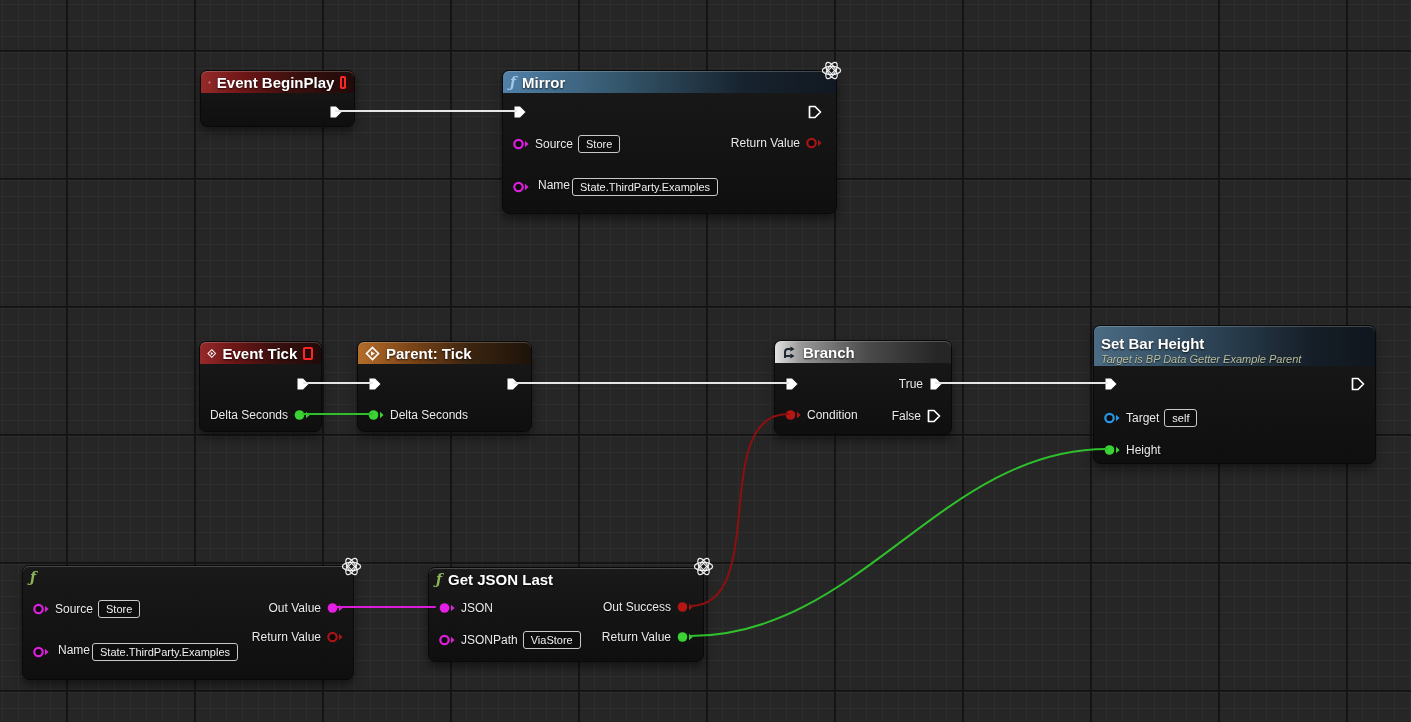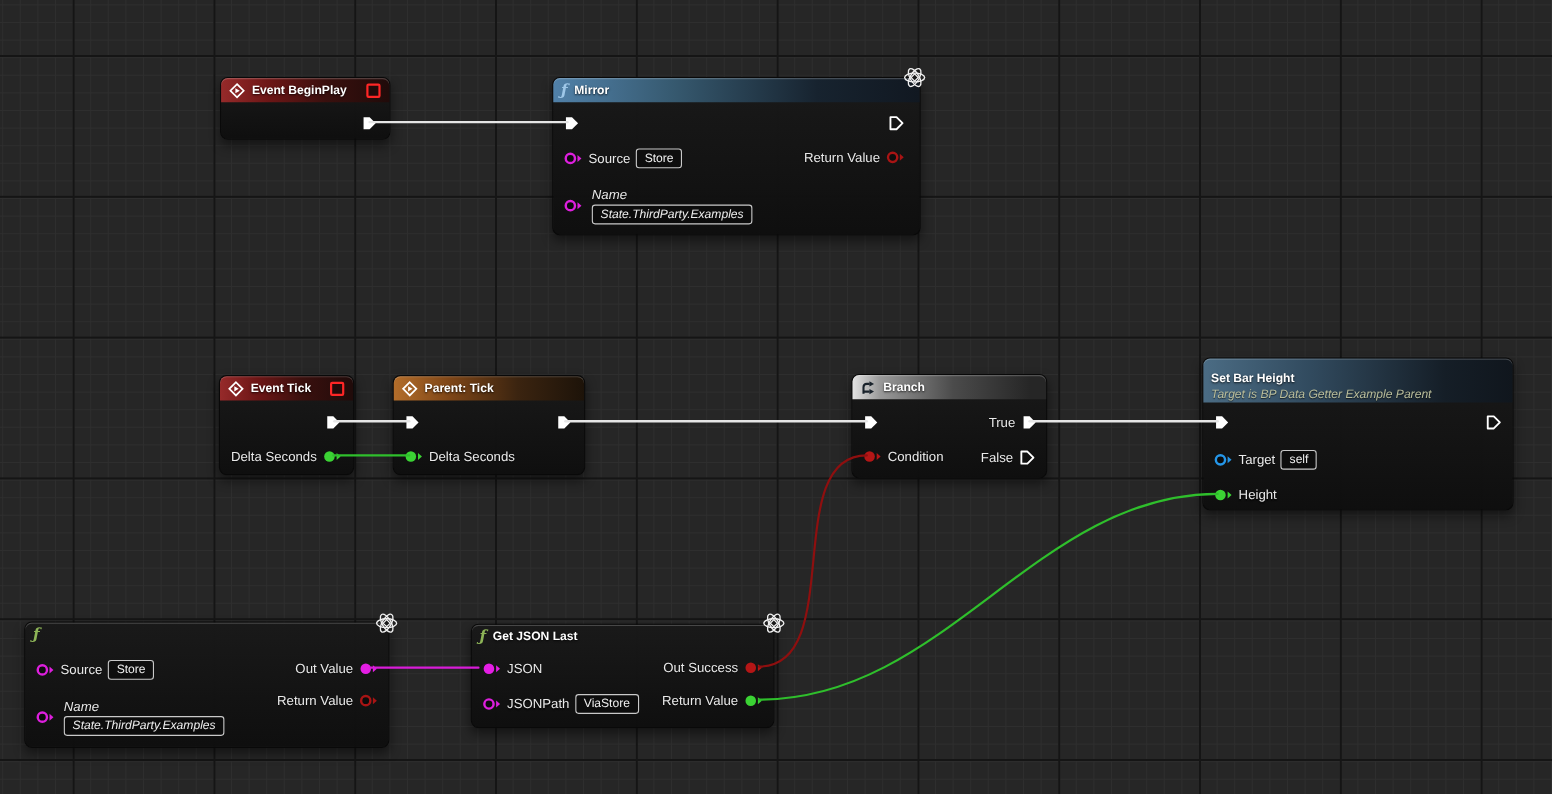"Event BeginPlay" .title { font-size: 11px -> 15px }
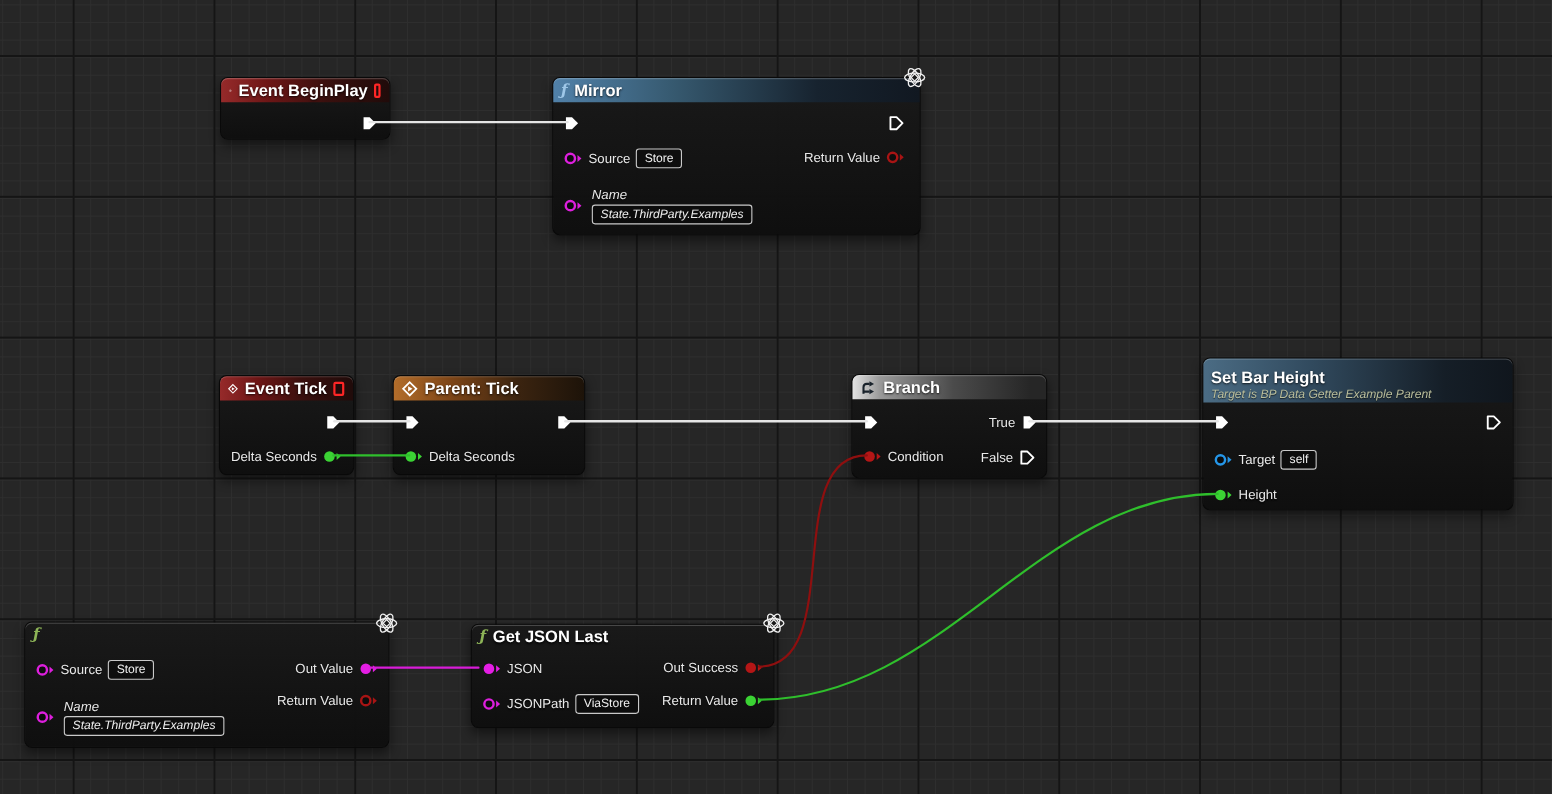"Name" .col { flex-direction: column -> row; font-style: italic -> none }
